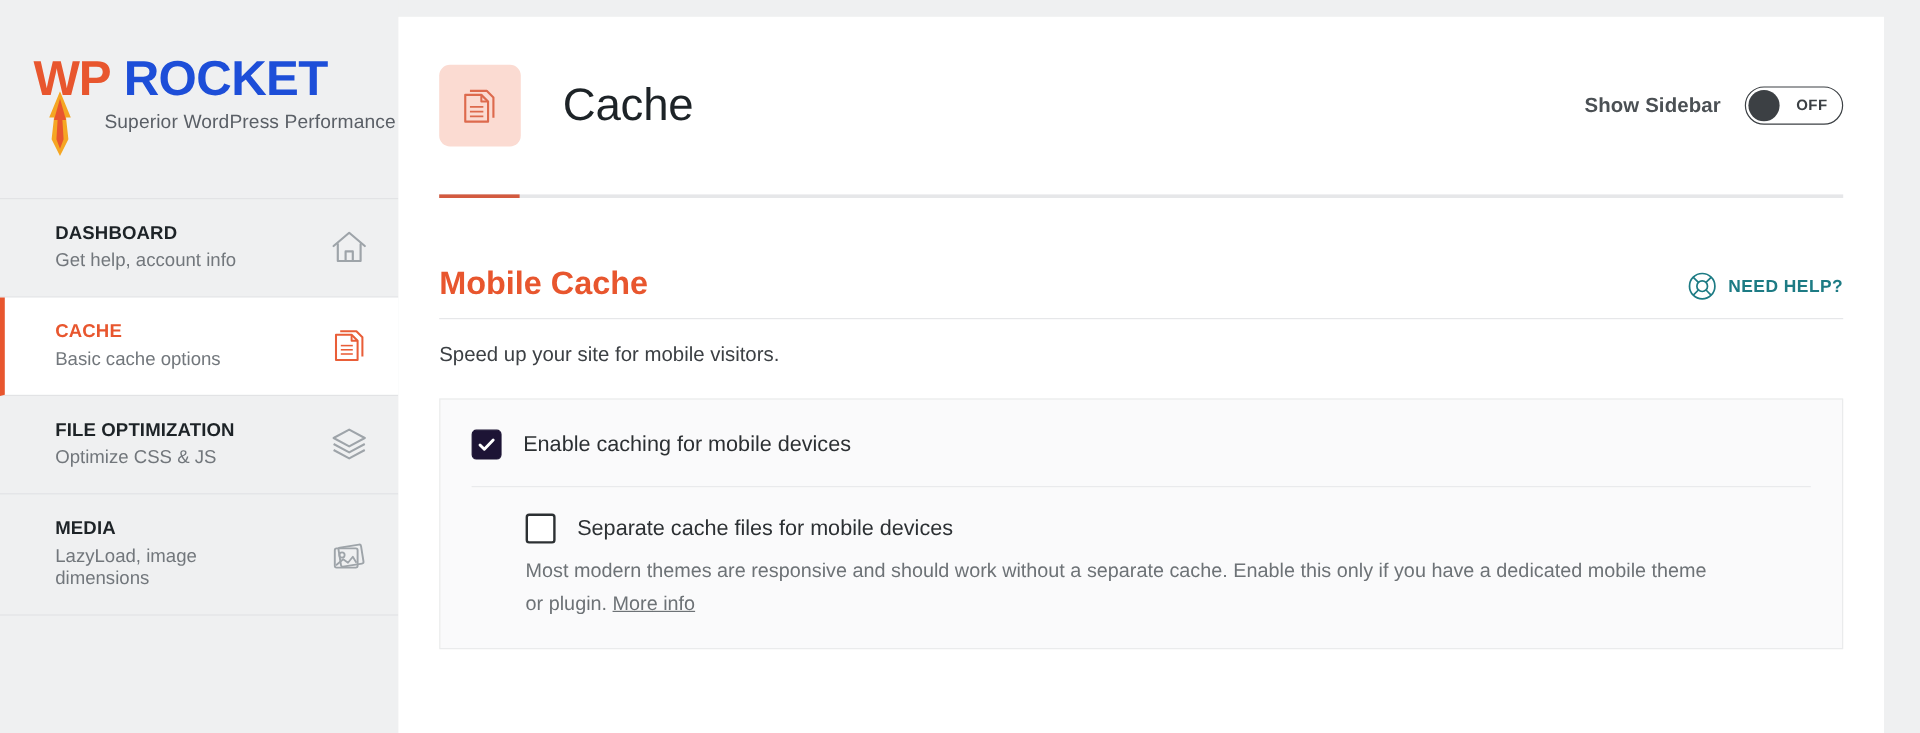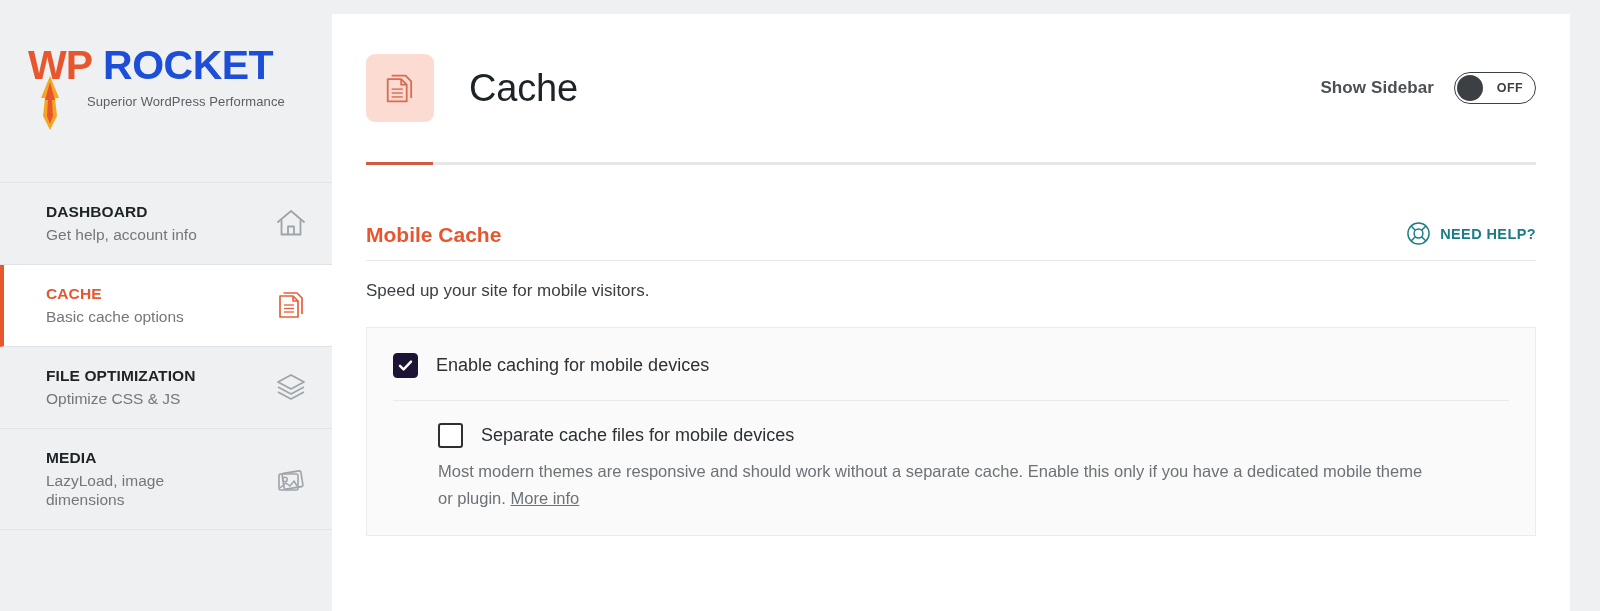"Superior WordPress Performance" .logo-tag { font-size: 13px -> 16px }
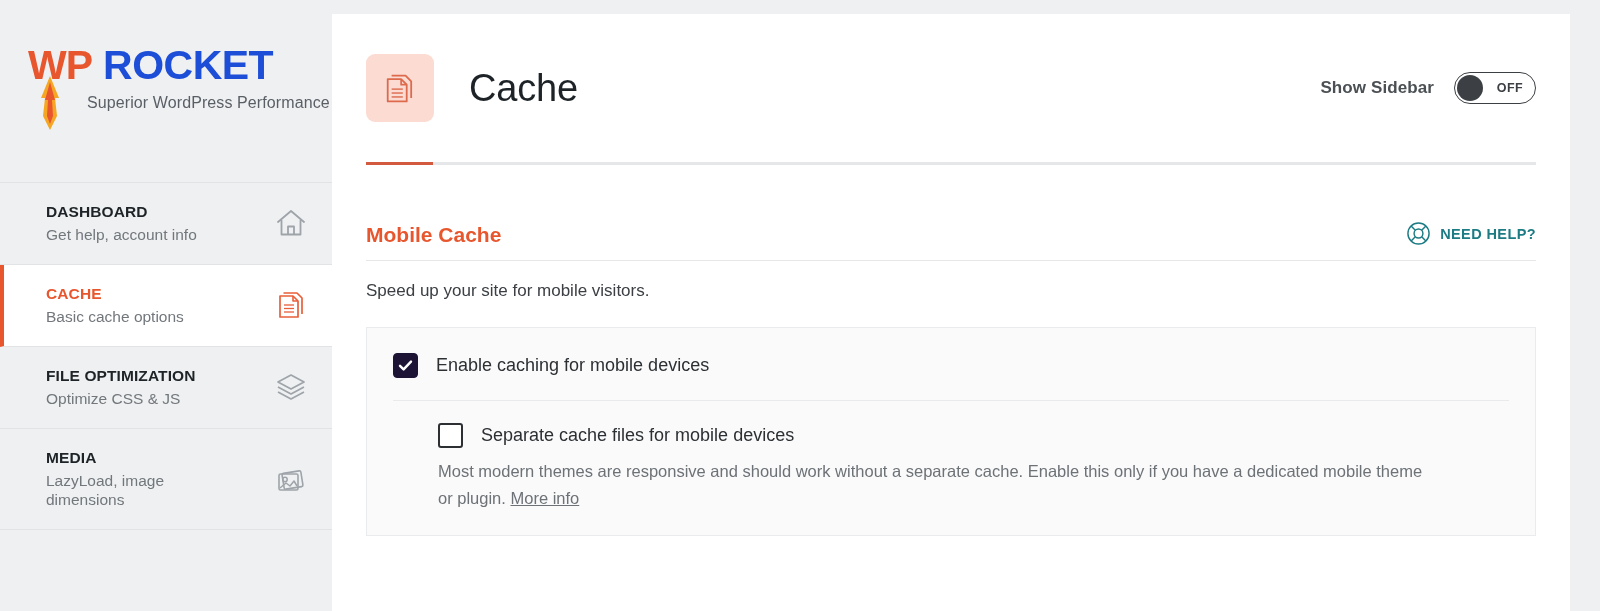"DASHBOARD" .nav { top: 182px -> 165px }
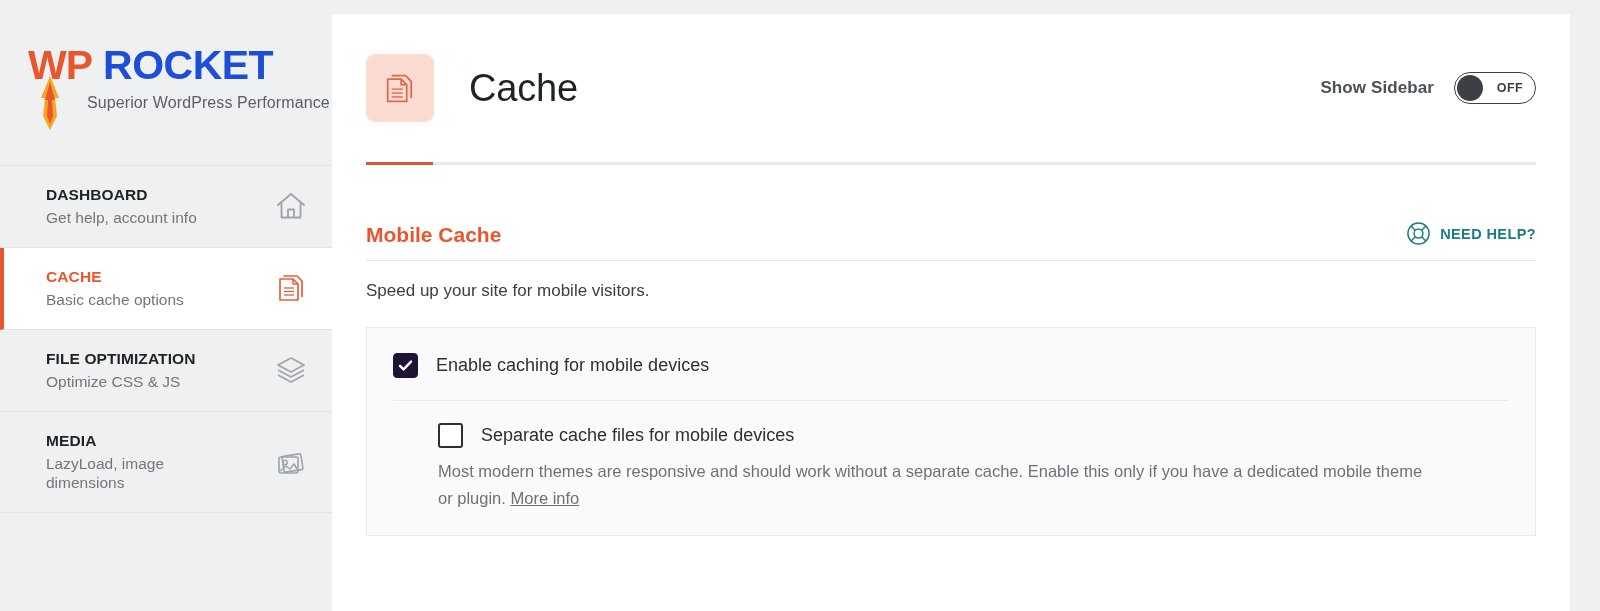"Mobile Cache" .section-title { font-size: 21px -> 27px }
